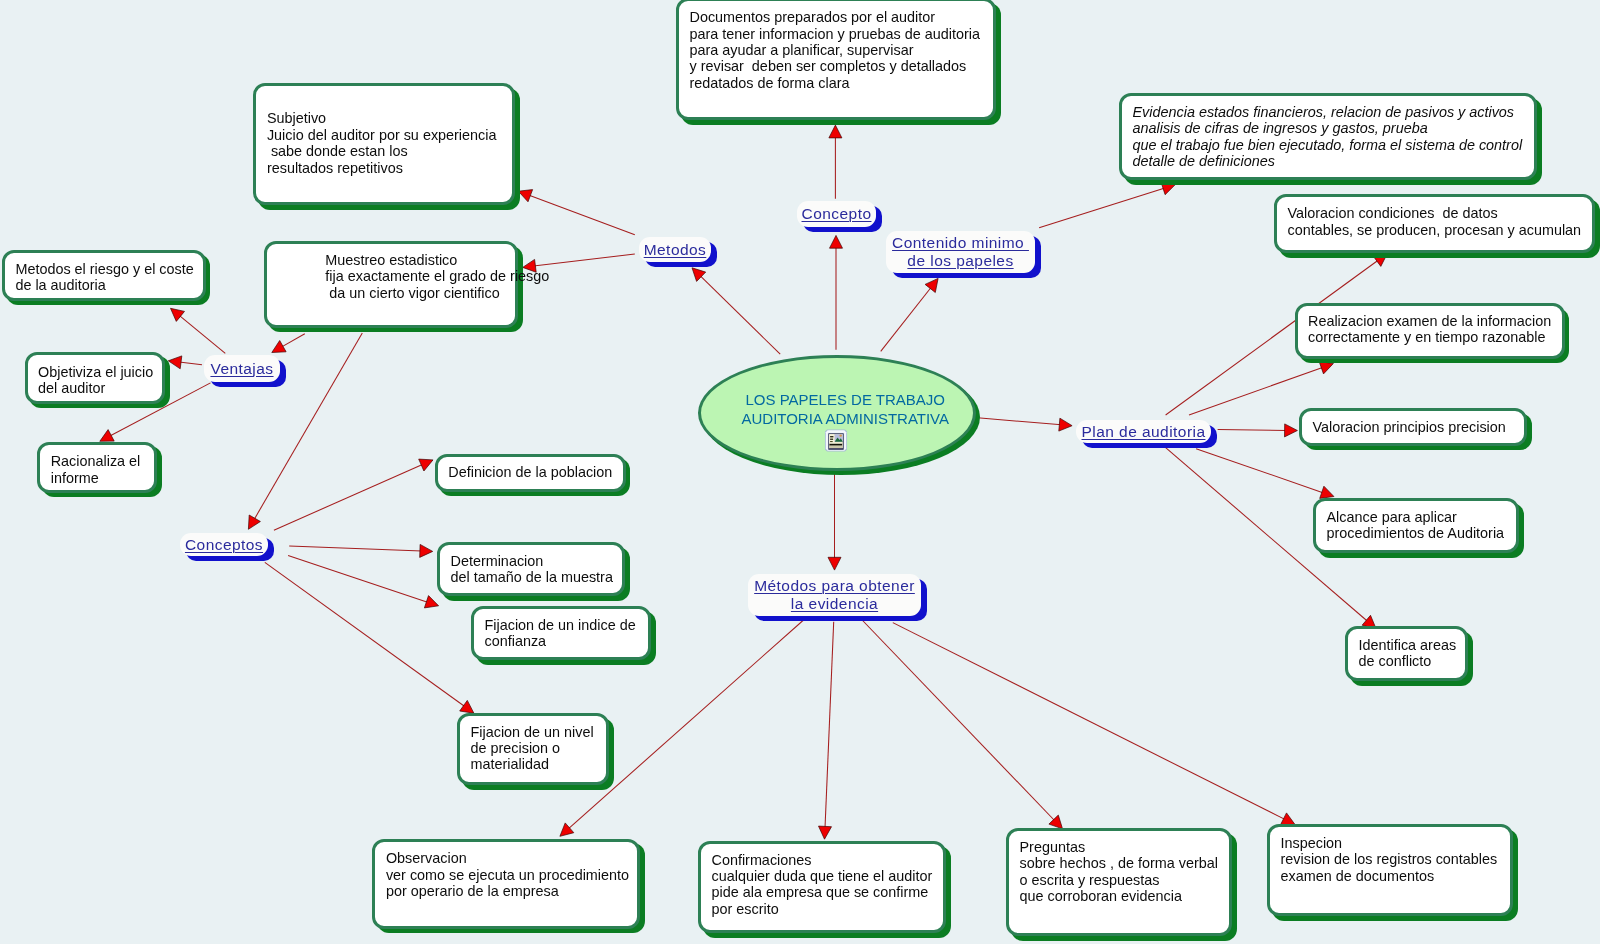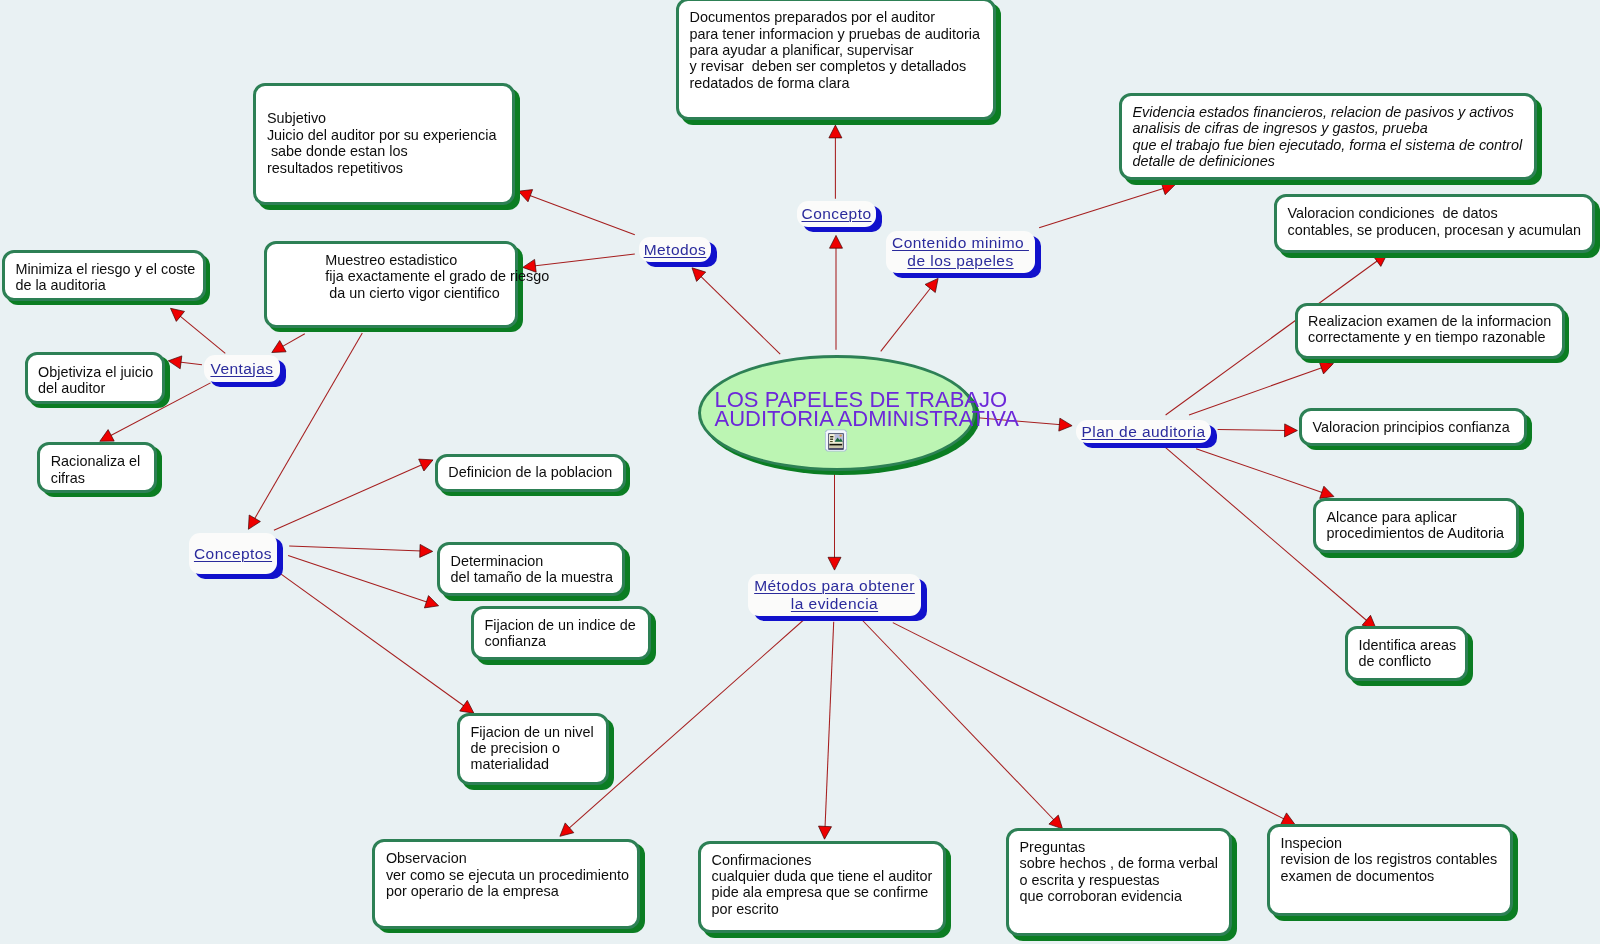"Minimiza el riesgo y el" div.txt { text: Minimiza -> Metodos }
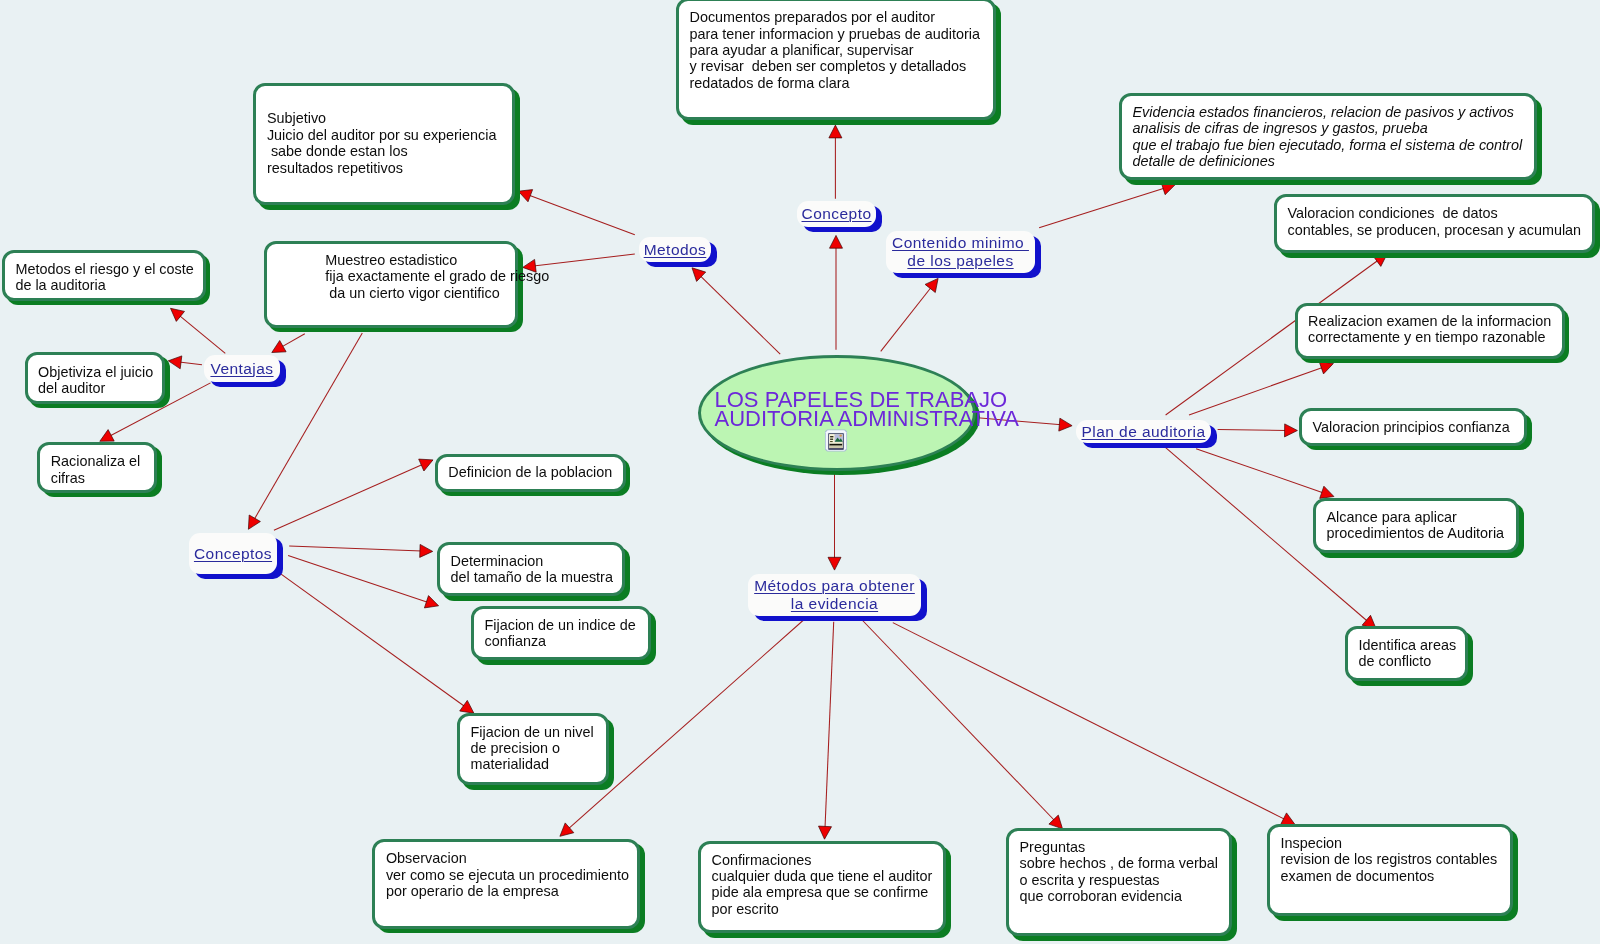"LOS PAPELES DE TRABAJO" #center .ctxt { color: #6d28d9 -> #0369a1; font-size: 22px -> 15px; text-align: left -> center }
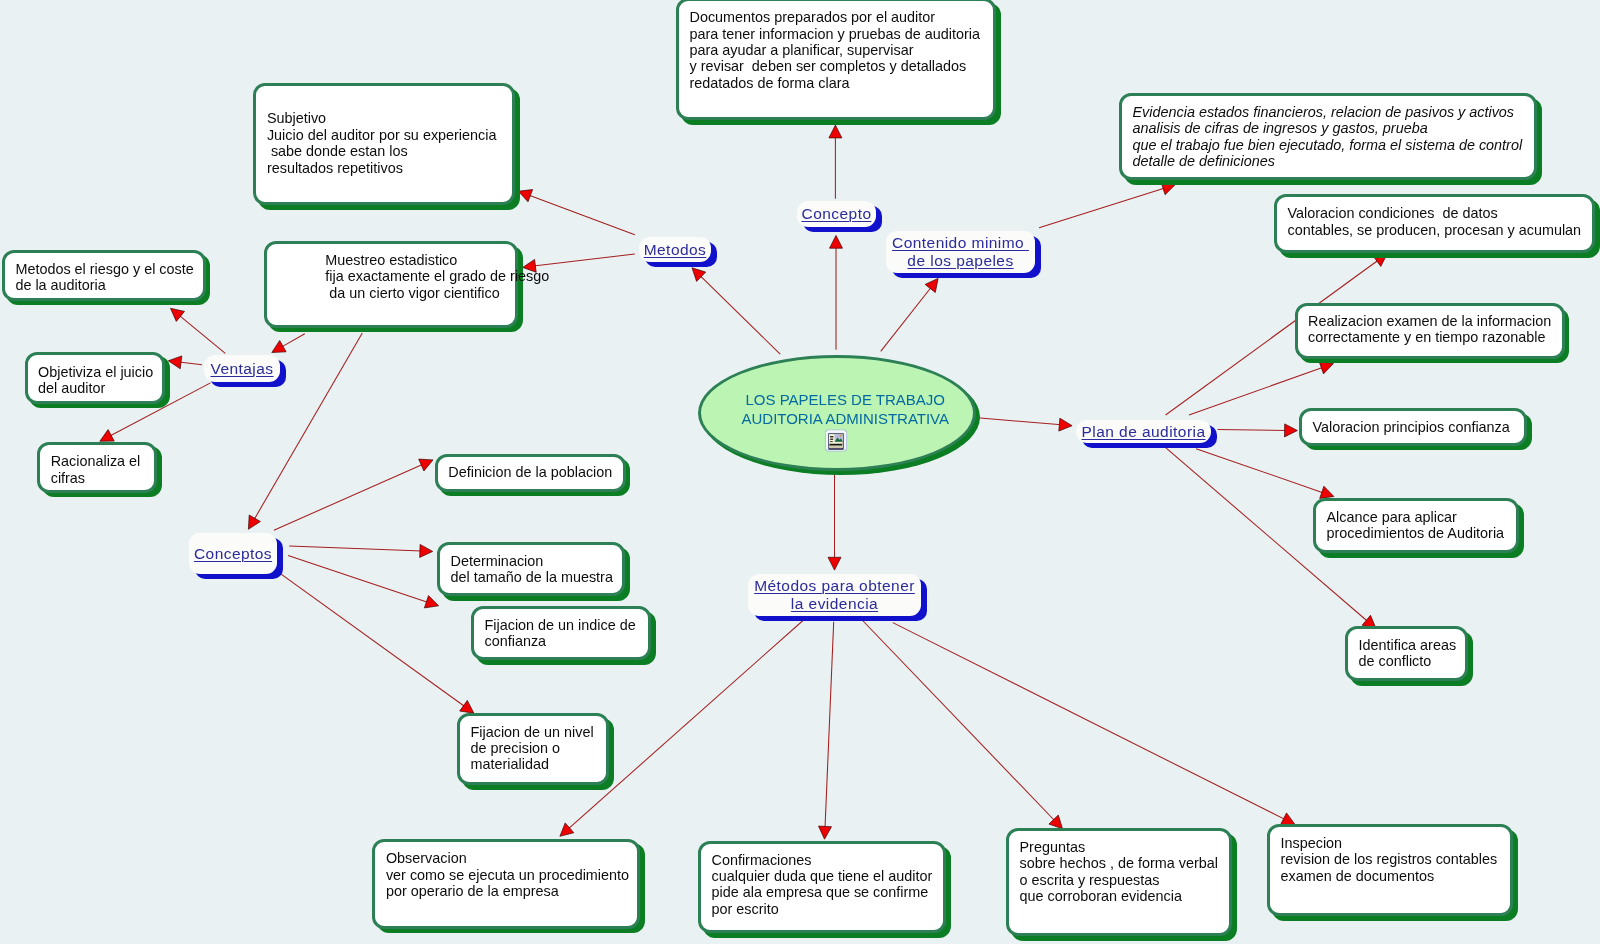"Valoracion principios confianza" div.txt { text: confianza -> precision }
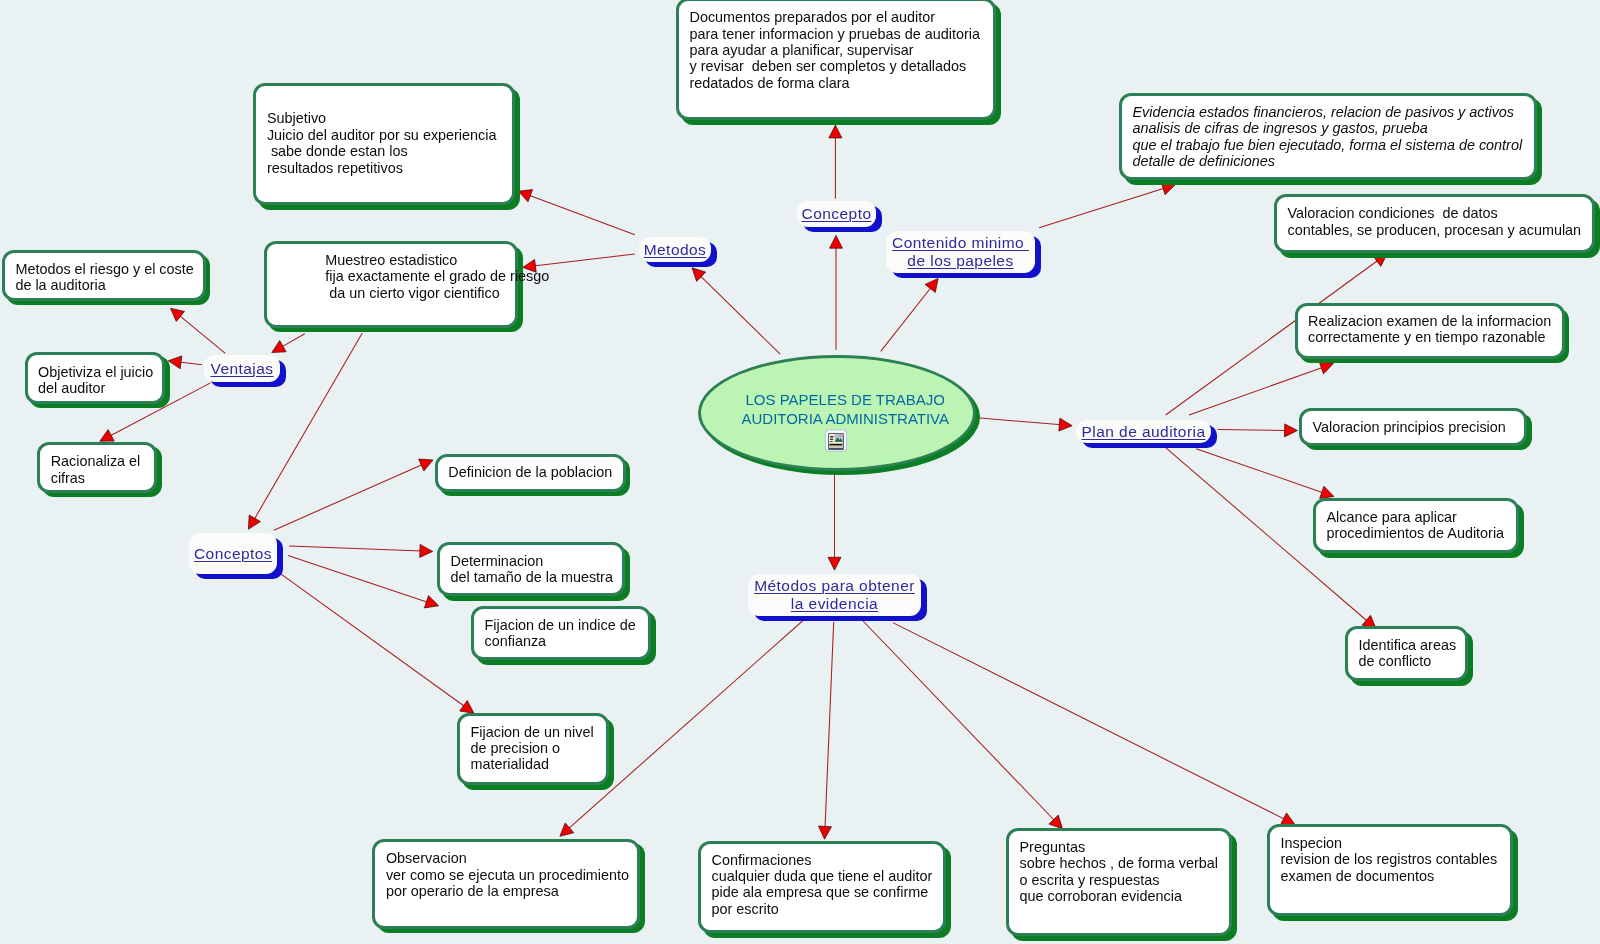"Racionaliza el" div.txt { text: cifras -> informe }
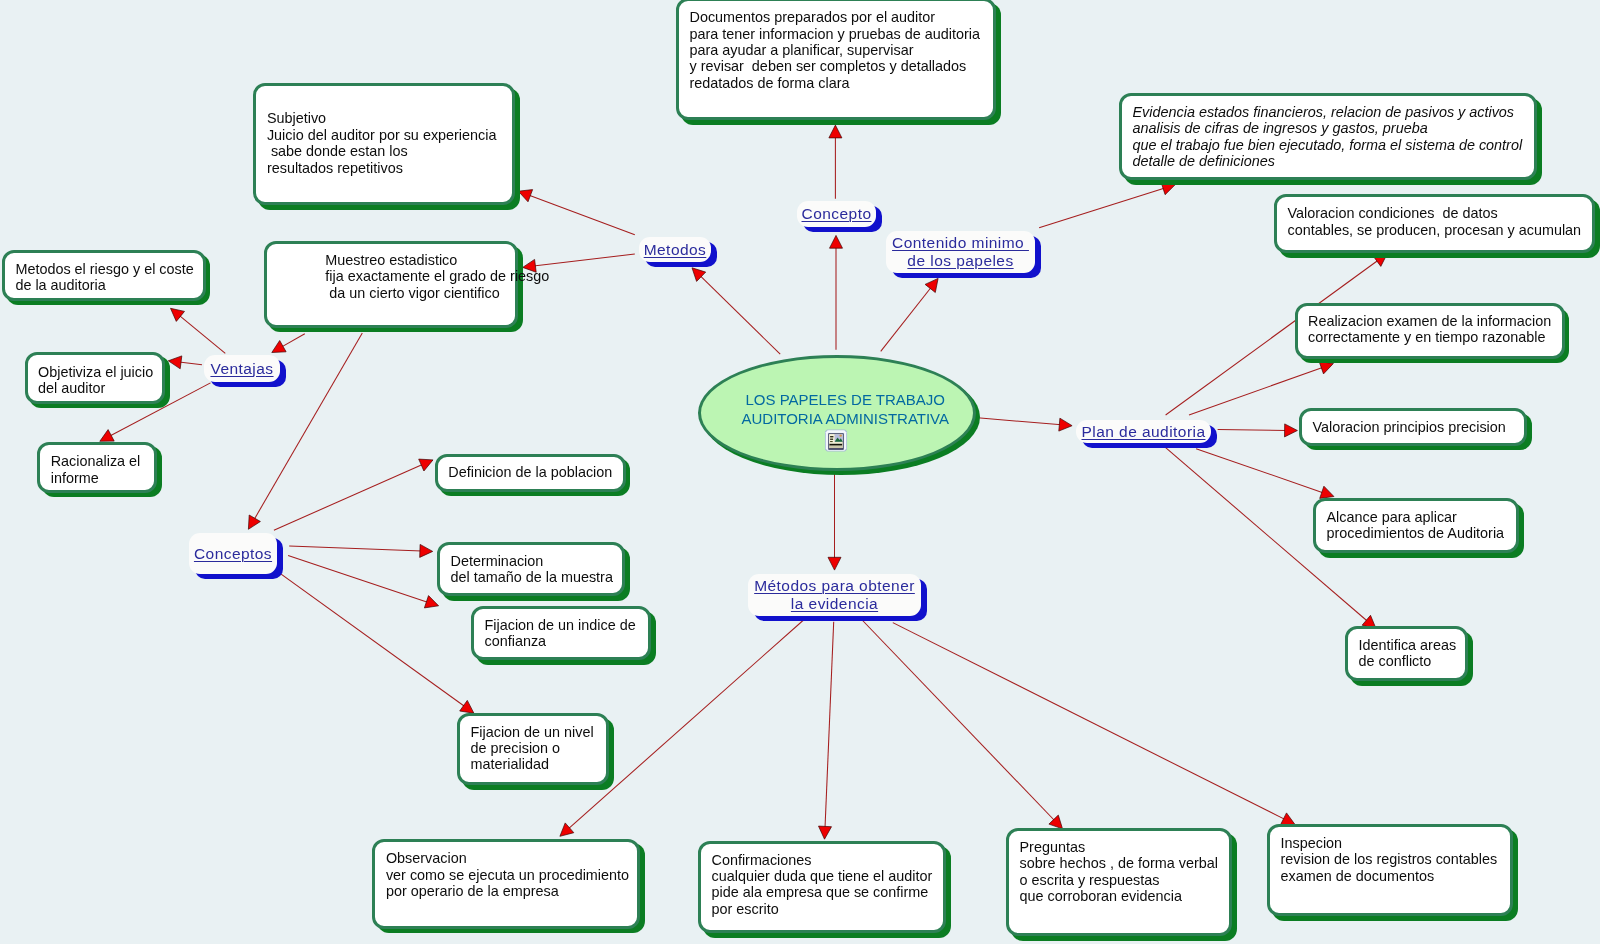"Conceptos" div.bnode { height: 41px -> 23px; left: 189px -> 180px }
